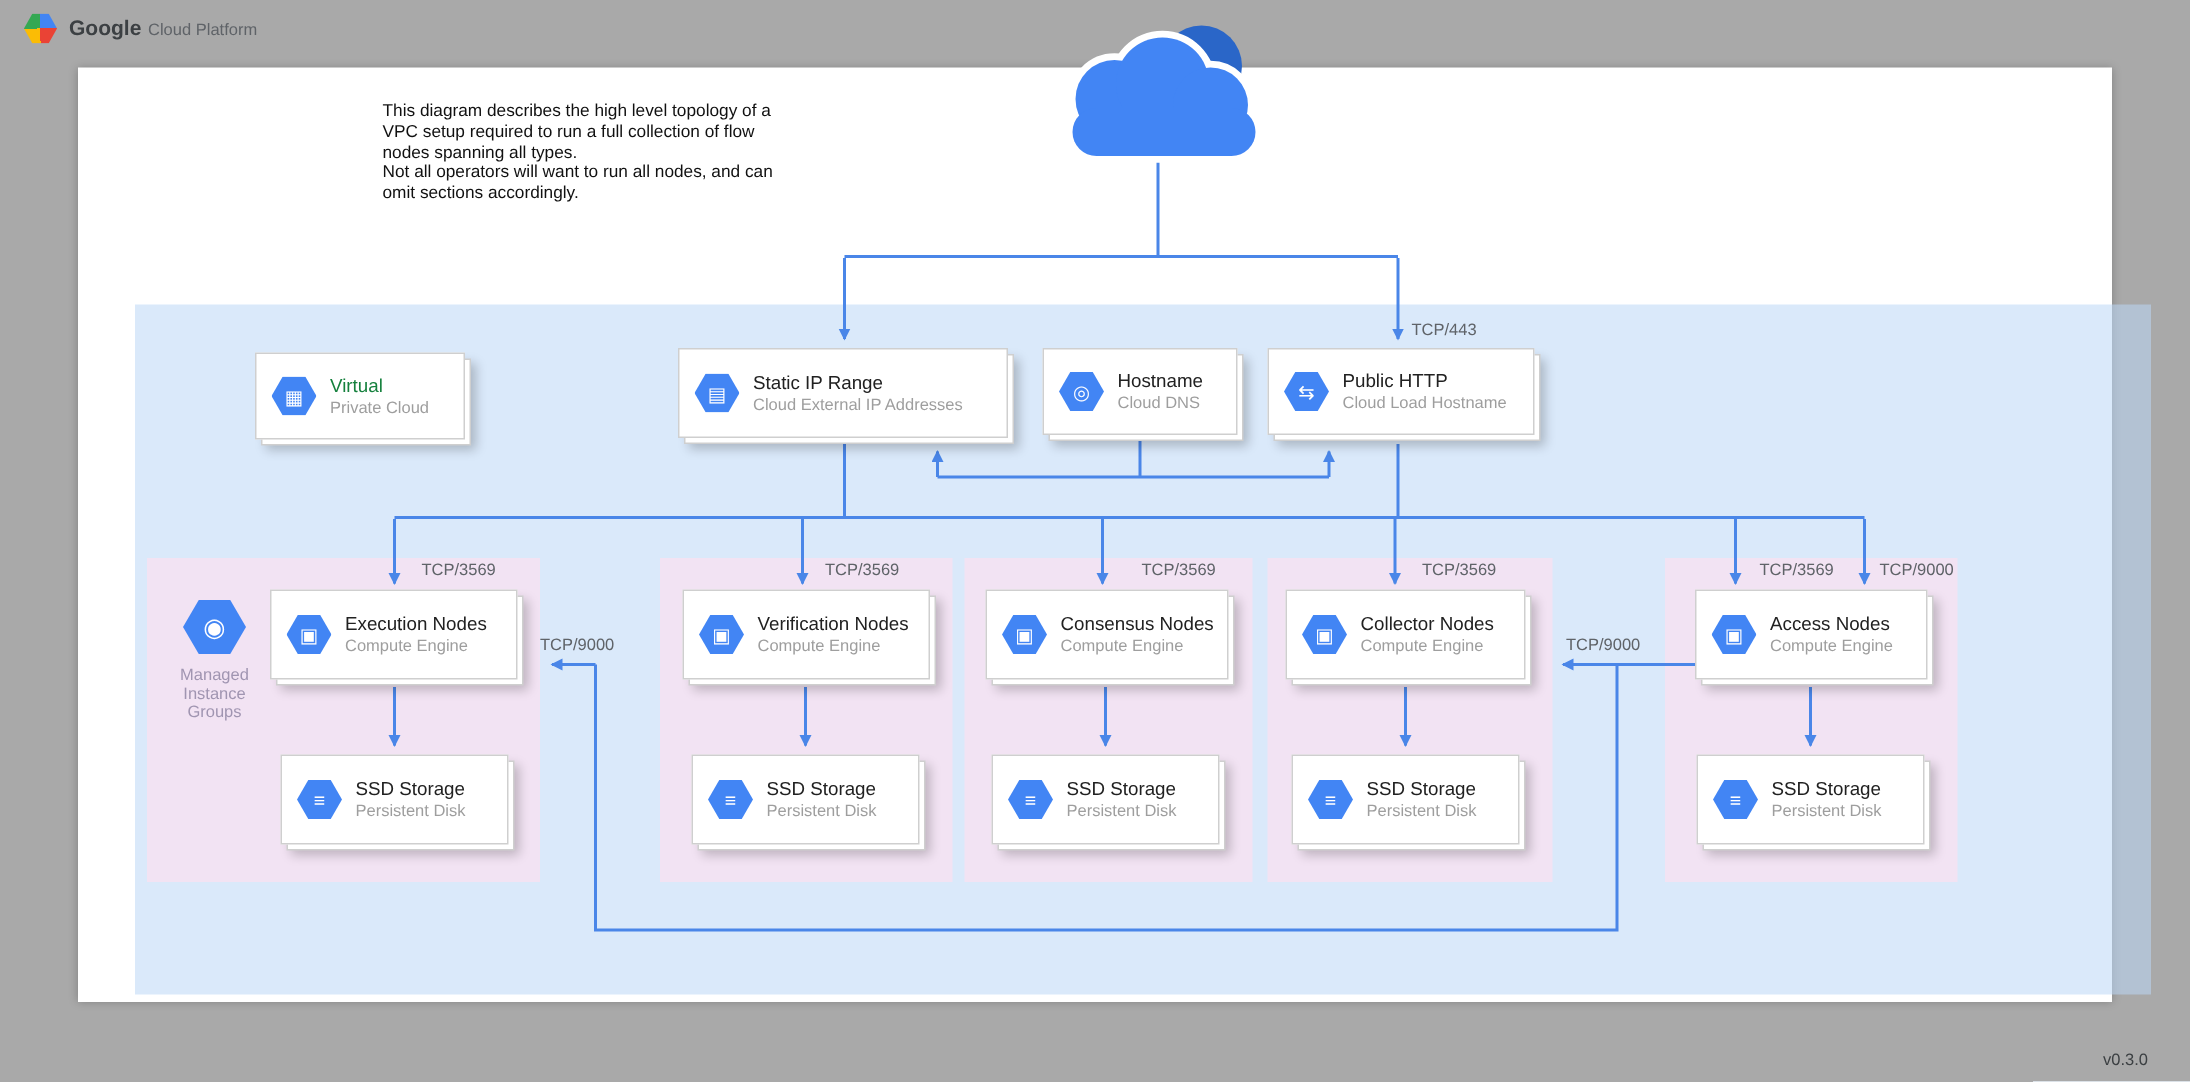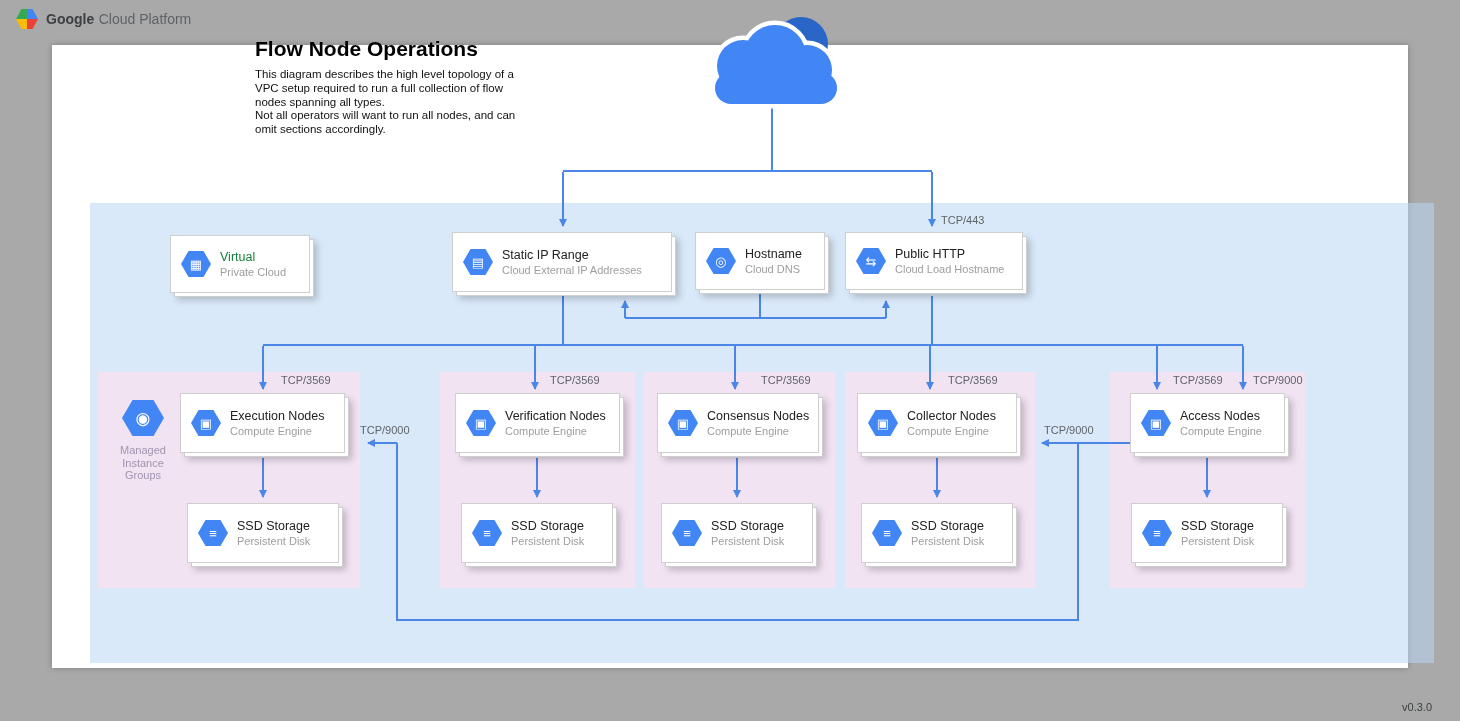"Cloud Platform" .brand-l { font-size: 14px -> 11px }
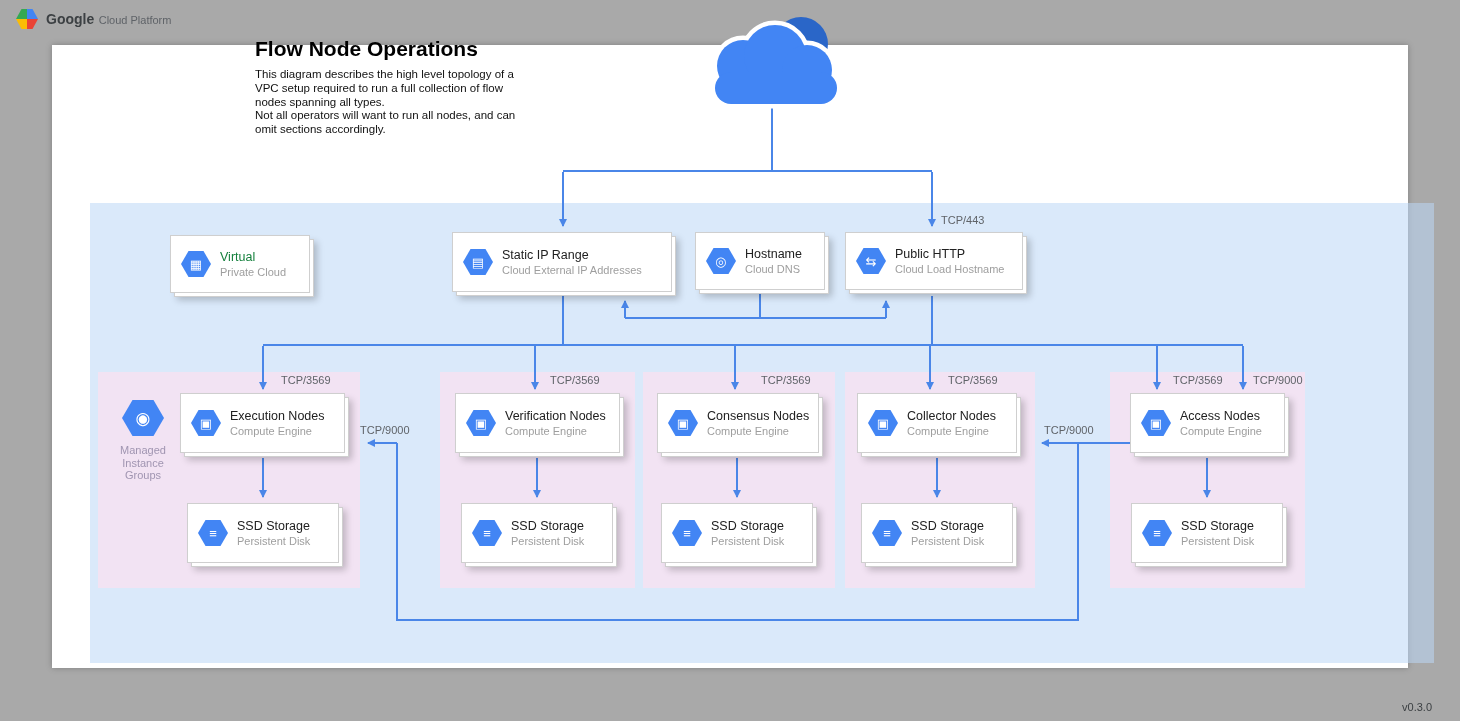"Flow Node Operations" div.page-title { html: <div>Flow Node Operations</div> -> none }
